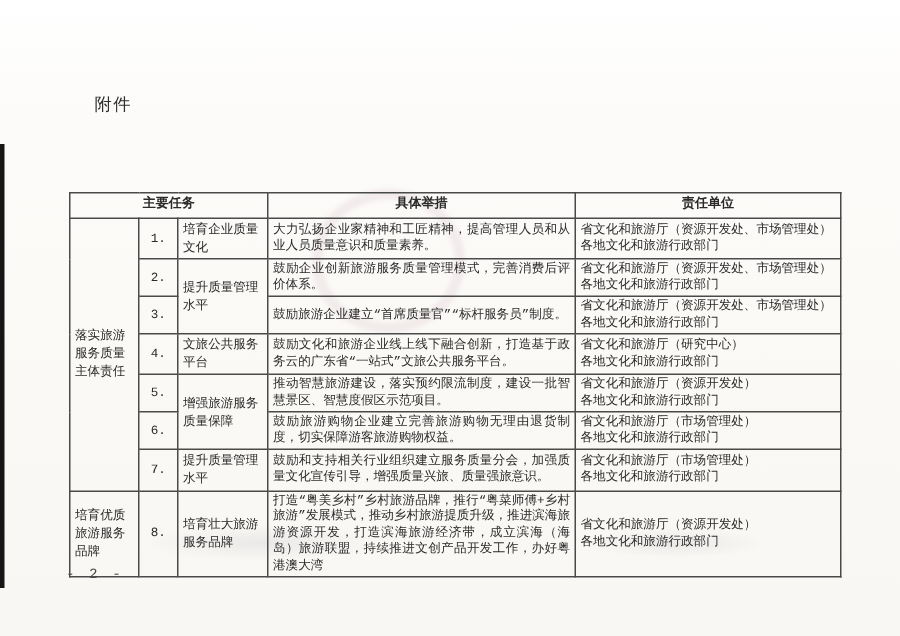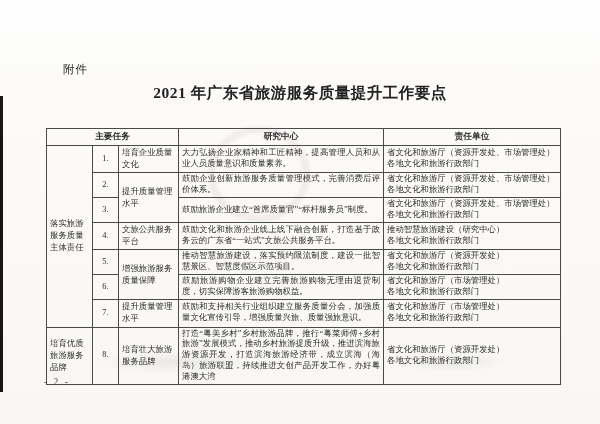"附件" .page { font-family: Liberation Serif, serif -> Liberation Mono, monospace }
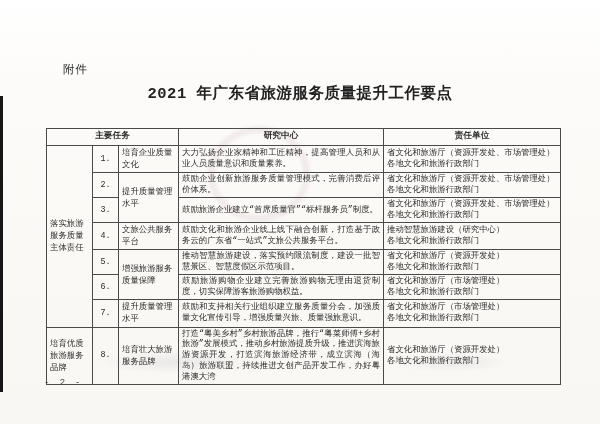"2021 年广东省旅游服务质量提升工作要点" div.title { html: <div>2021 年广东省旅游服务质量提升工作要点</div> -> none }
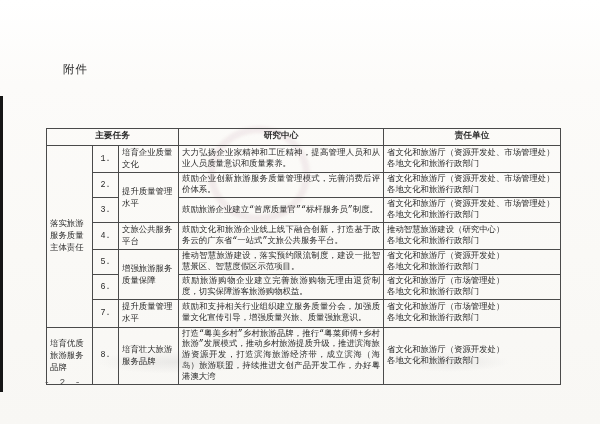"研究中心" th { text: 研究中心 -> 具体举措 }
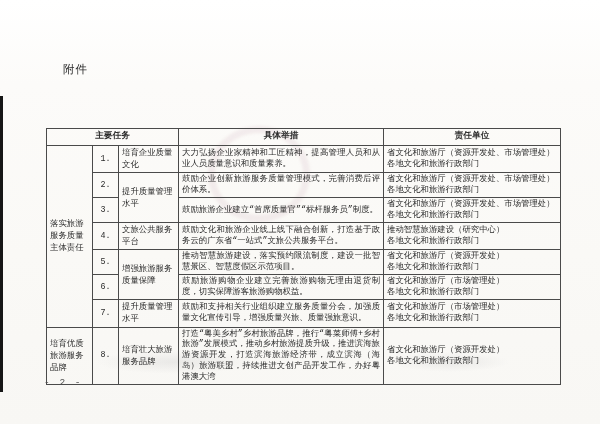"推动智慧旅游建设（研究中心）" div { text: 推动智慧旅游建设 -> 省文化和旅游厅 }
